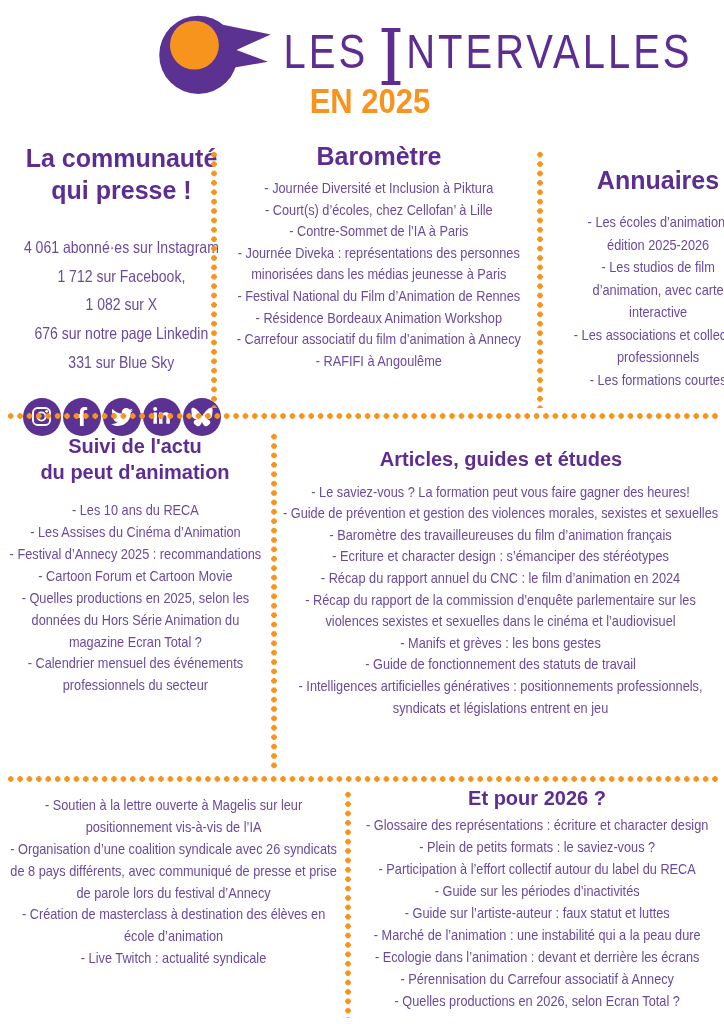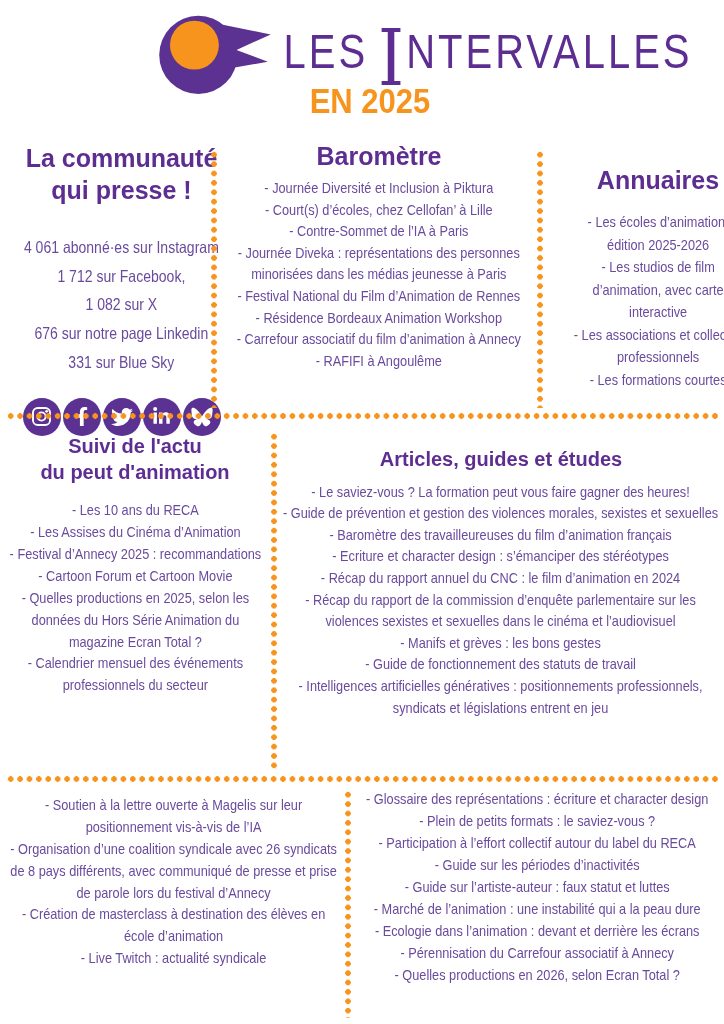"Et pour 2026 ?" div.h1 { html: none -> <div>Et pour 2026 ?</div> }
